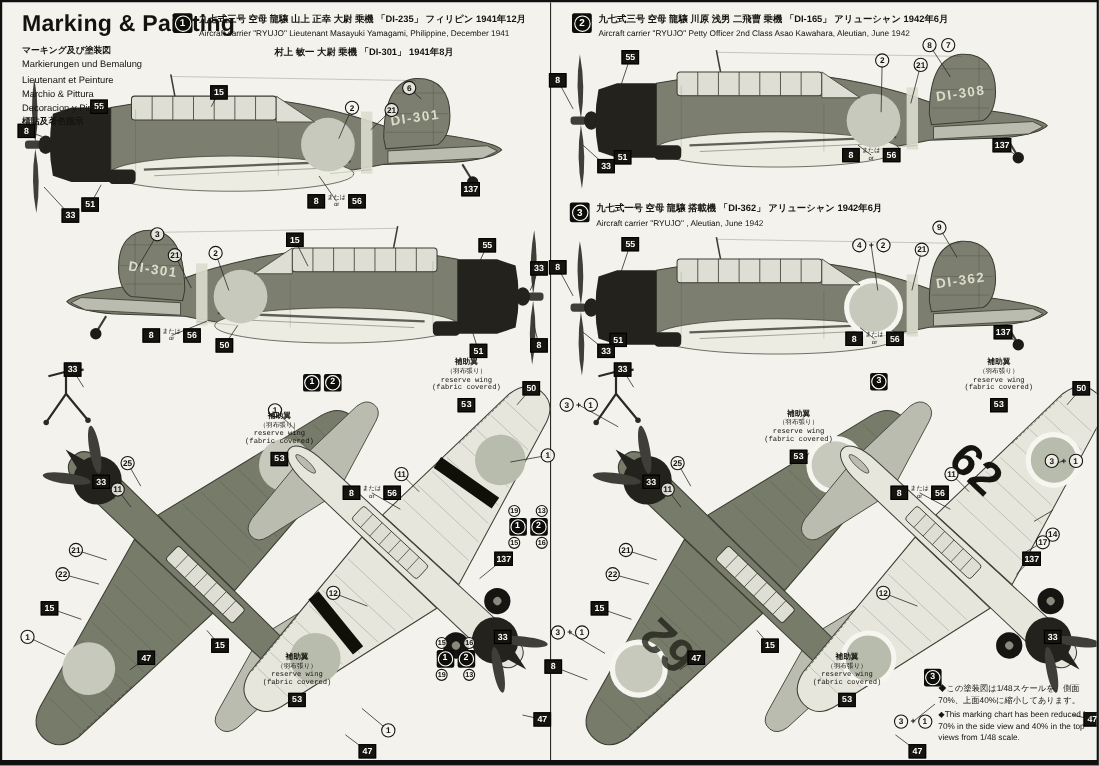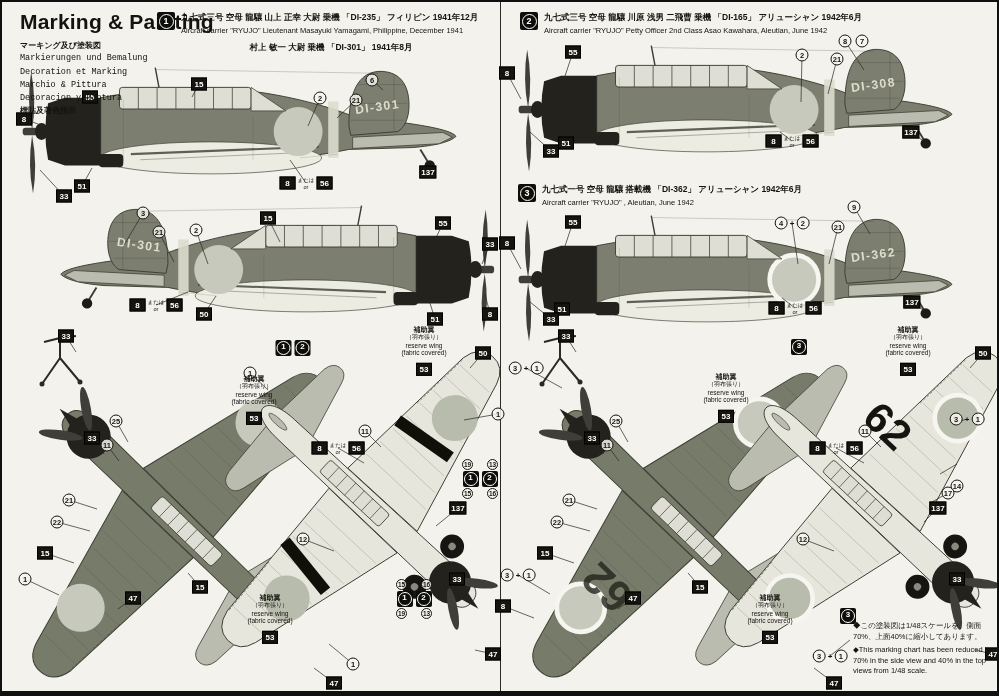"マーキング及び塗装図" .lang { font-family: Liberation Mono, monospace -> none }
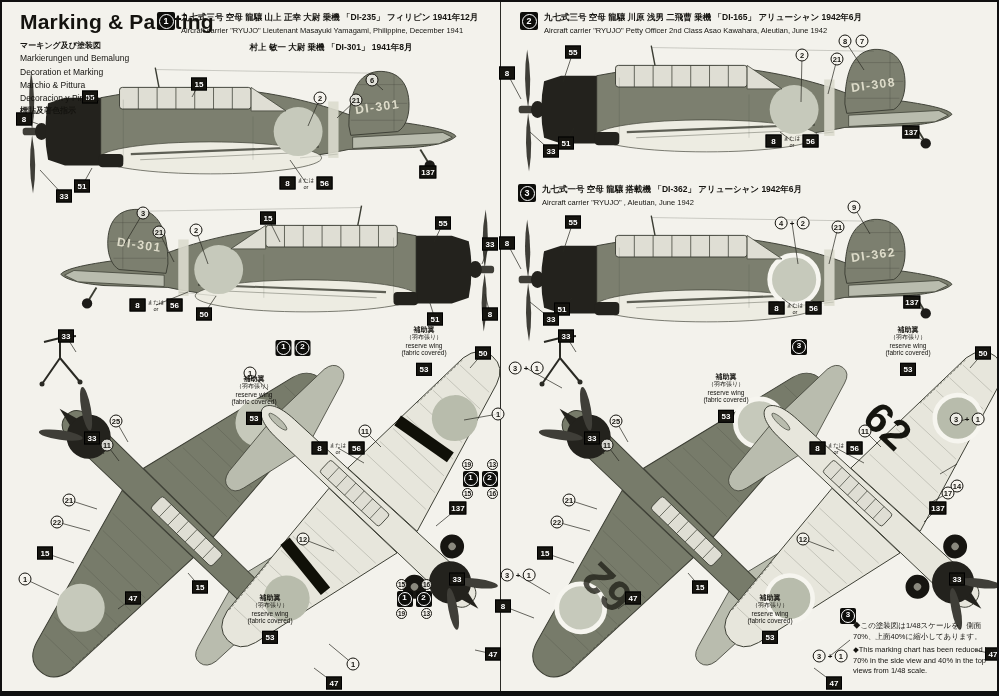"Decoration et Marking" div.lang { text: Decoration et Marking -> Lieutenant et Peinture }
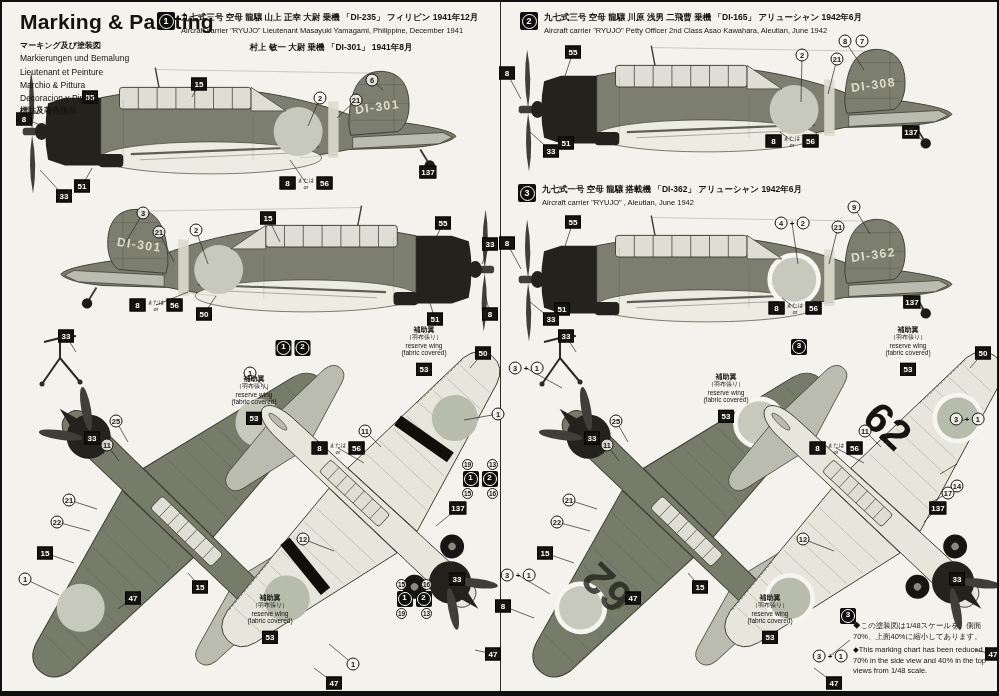"53" .ail { font-family: none -> Liberation Mono, monospace }
